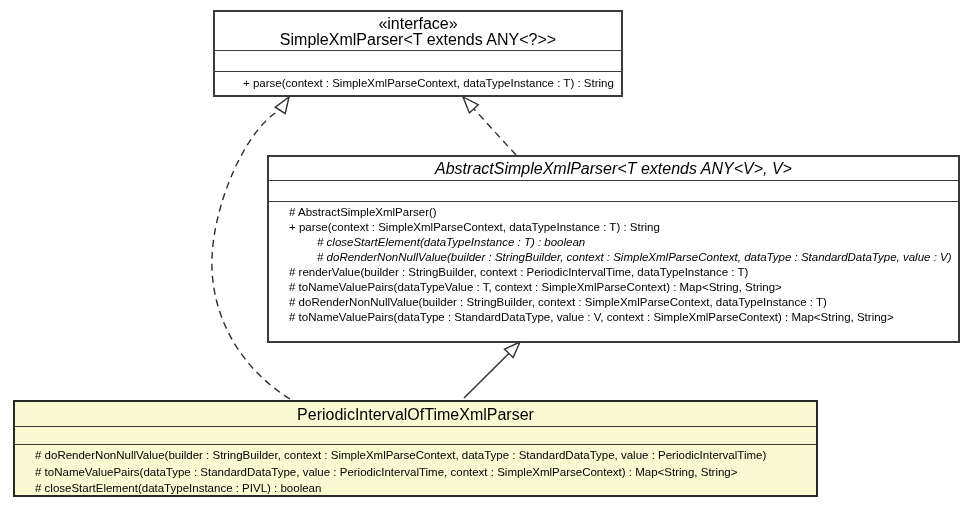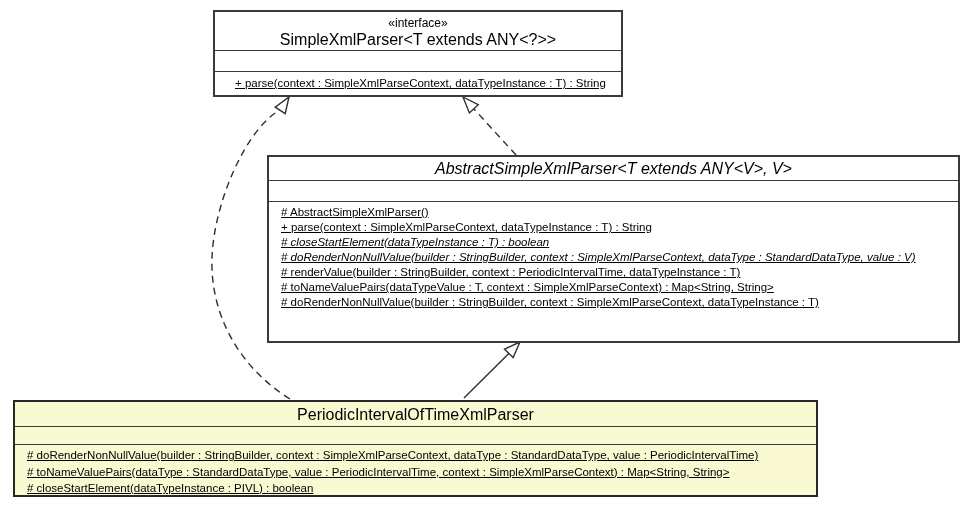"«interface»" .stereo { font-size: 12px -> 16px }
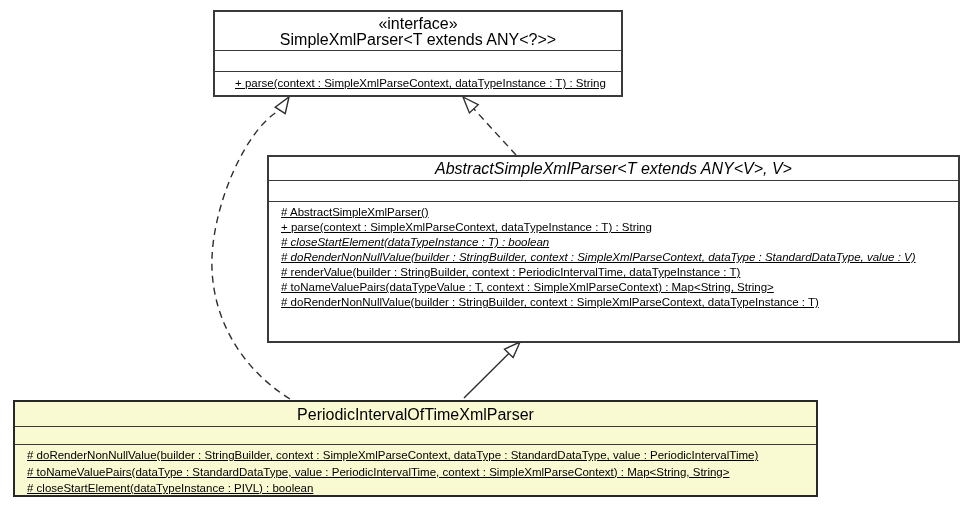"+ parse(context : SimpleXmlParseContext," .methods { padding: 3px 0 0 12px -> 3px 0 0 20px; text-decoration: underline -> none }
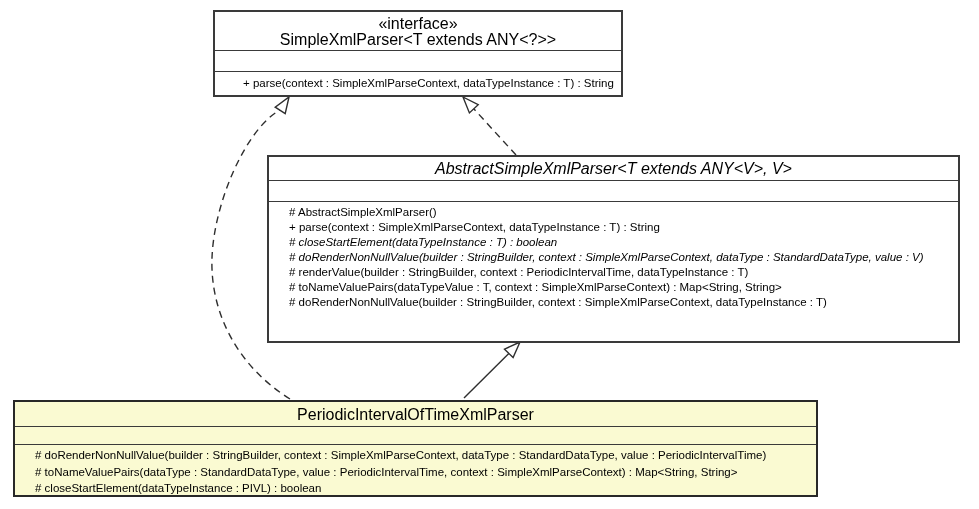"# closeStartElement(dataTypeInstance : T) :" .it { margin-left: none -> 28px }
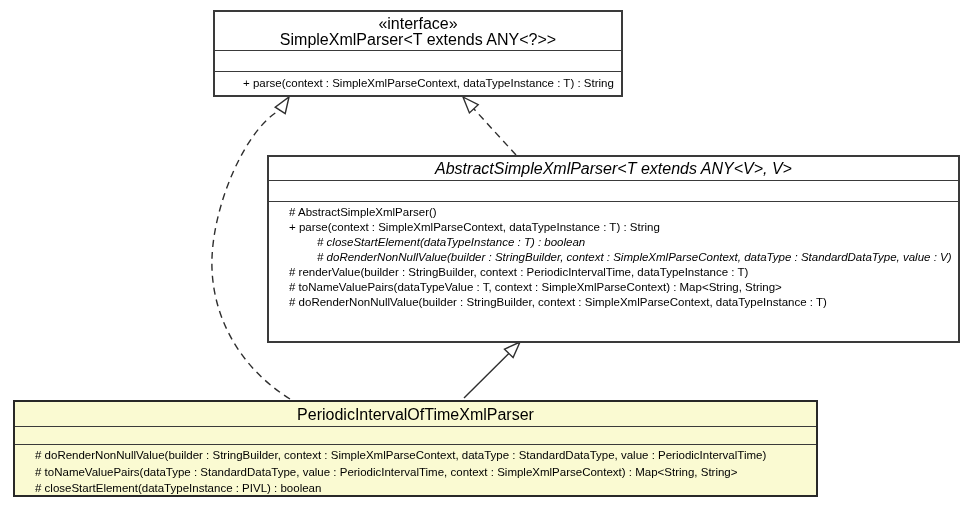"# toNameValuePairs(dataType : StandardDataType, value : V," div.m { html: none -> <div># toNameValuePairs(dataType : StandardDataType, value : V, context : SimpleXmlParseContext) : Map&lt;String, String&gt;</div> }
